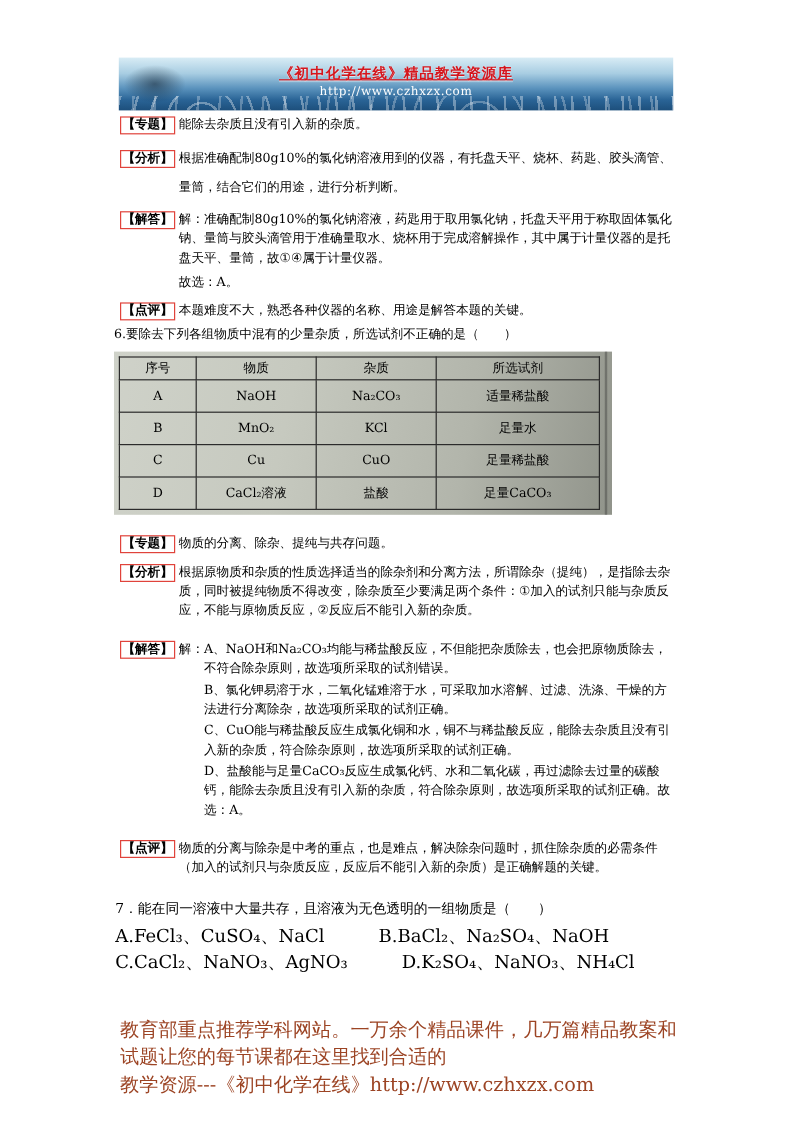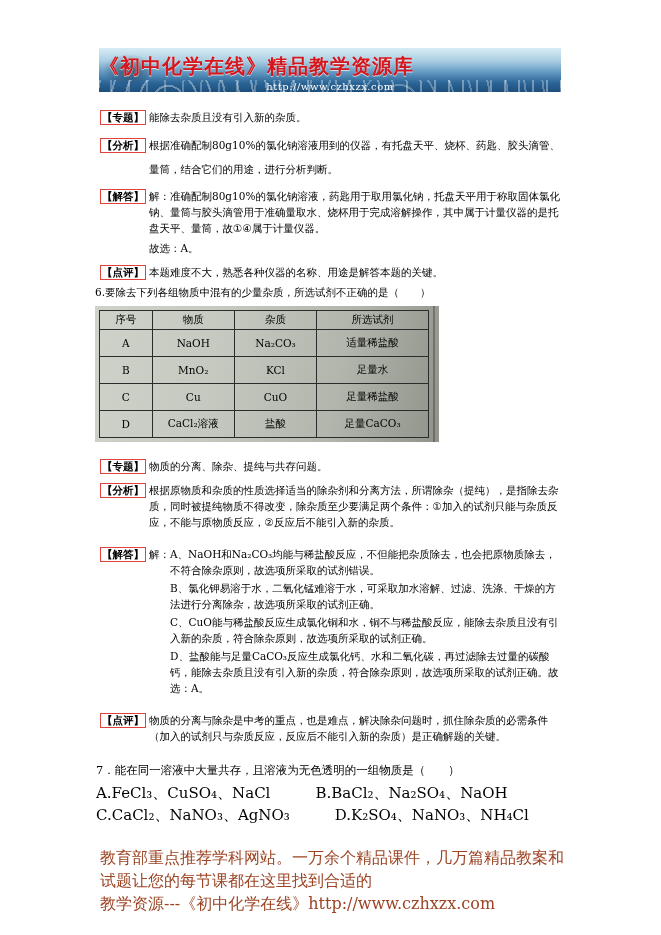"《初中化学在线》精品教学资源库" .banner-title { font-size: 20px -> 12px; text-align: left -> center; text-decoration: none -> underline }
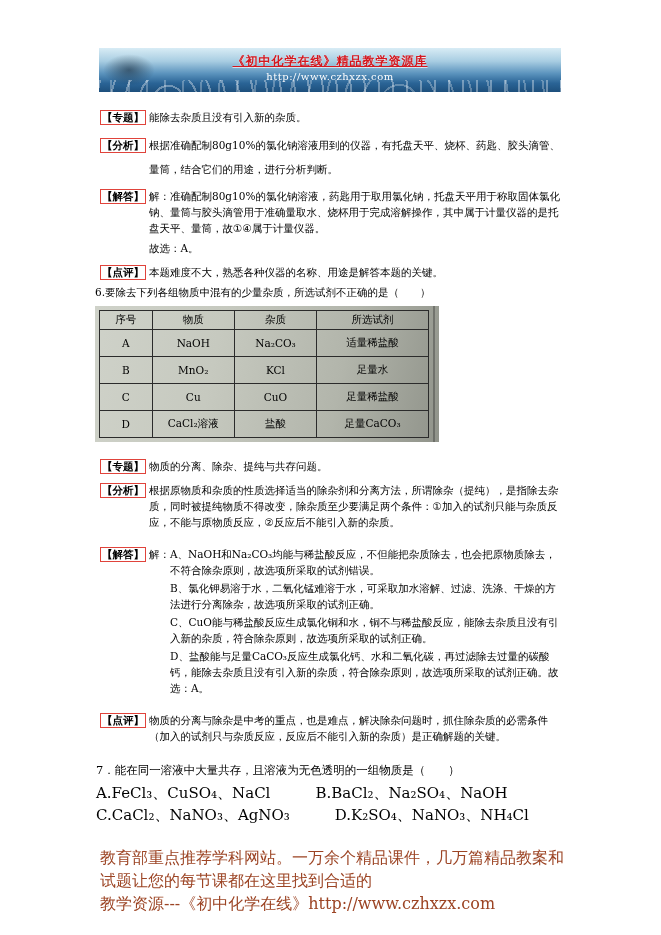"【专题】" .content { top: 109px -> 96px }
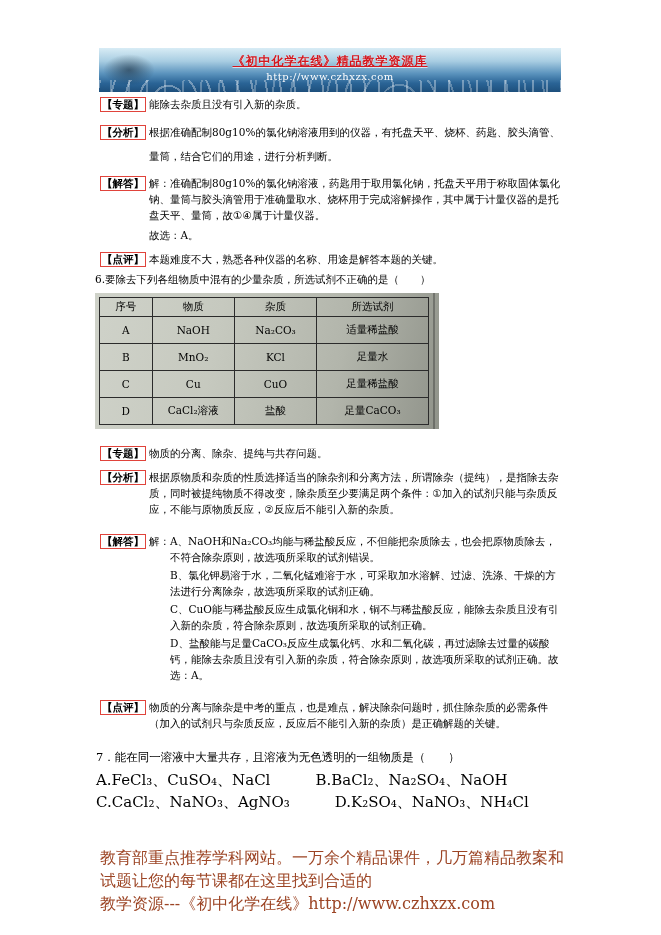"序号" .photo { width: 344px -> 415px }
